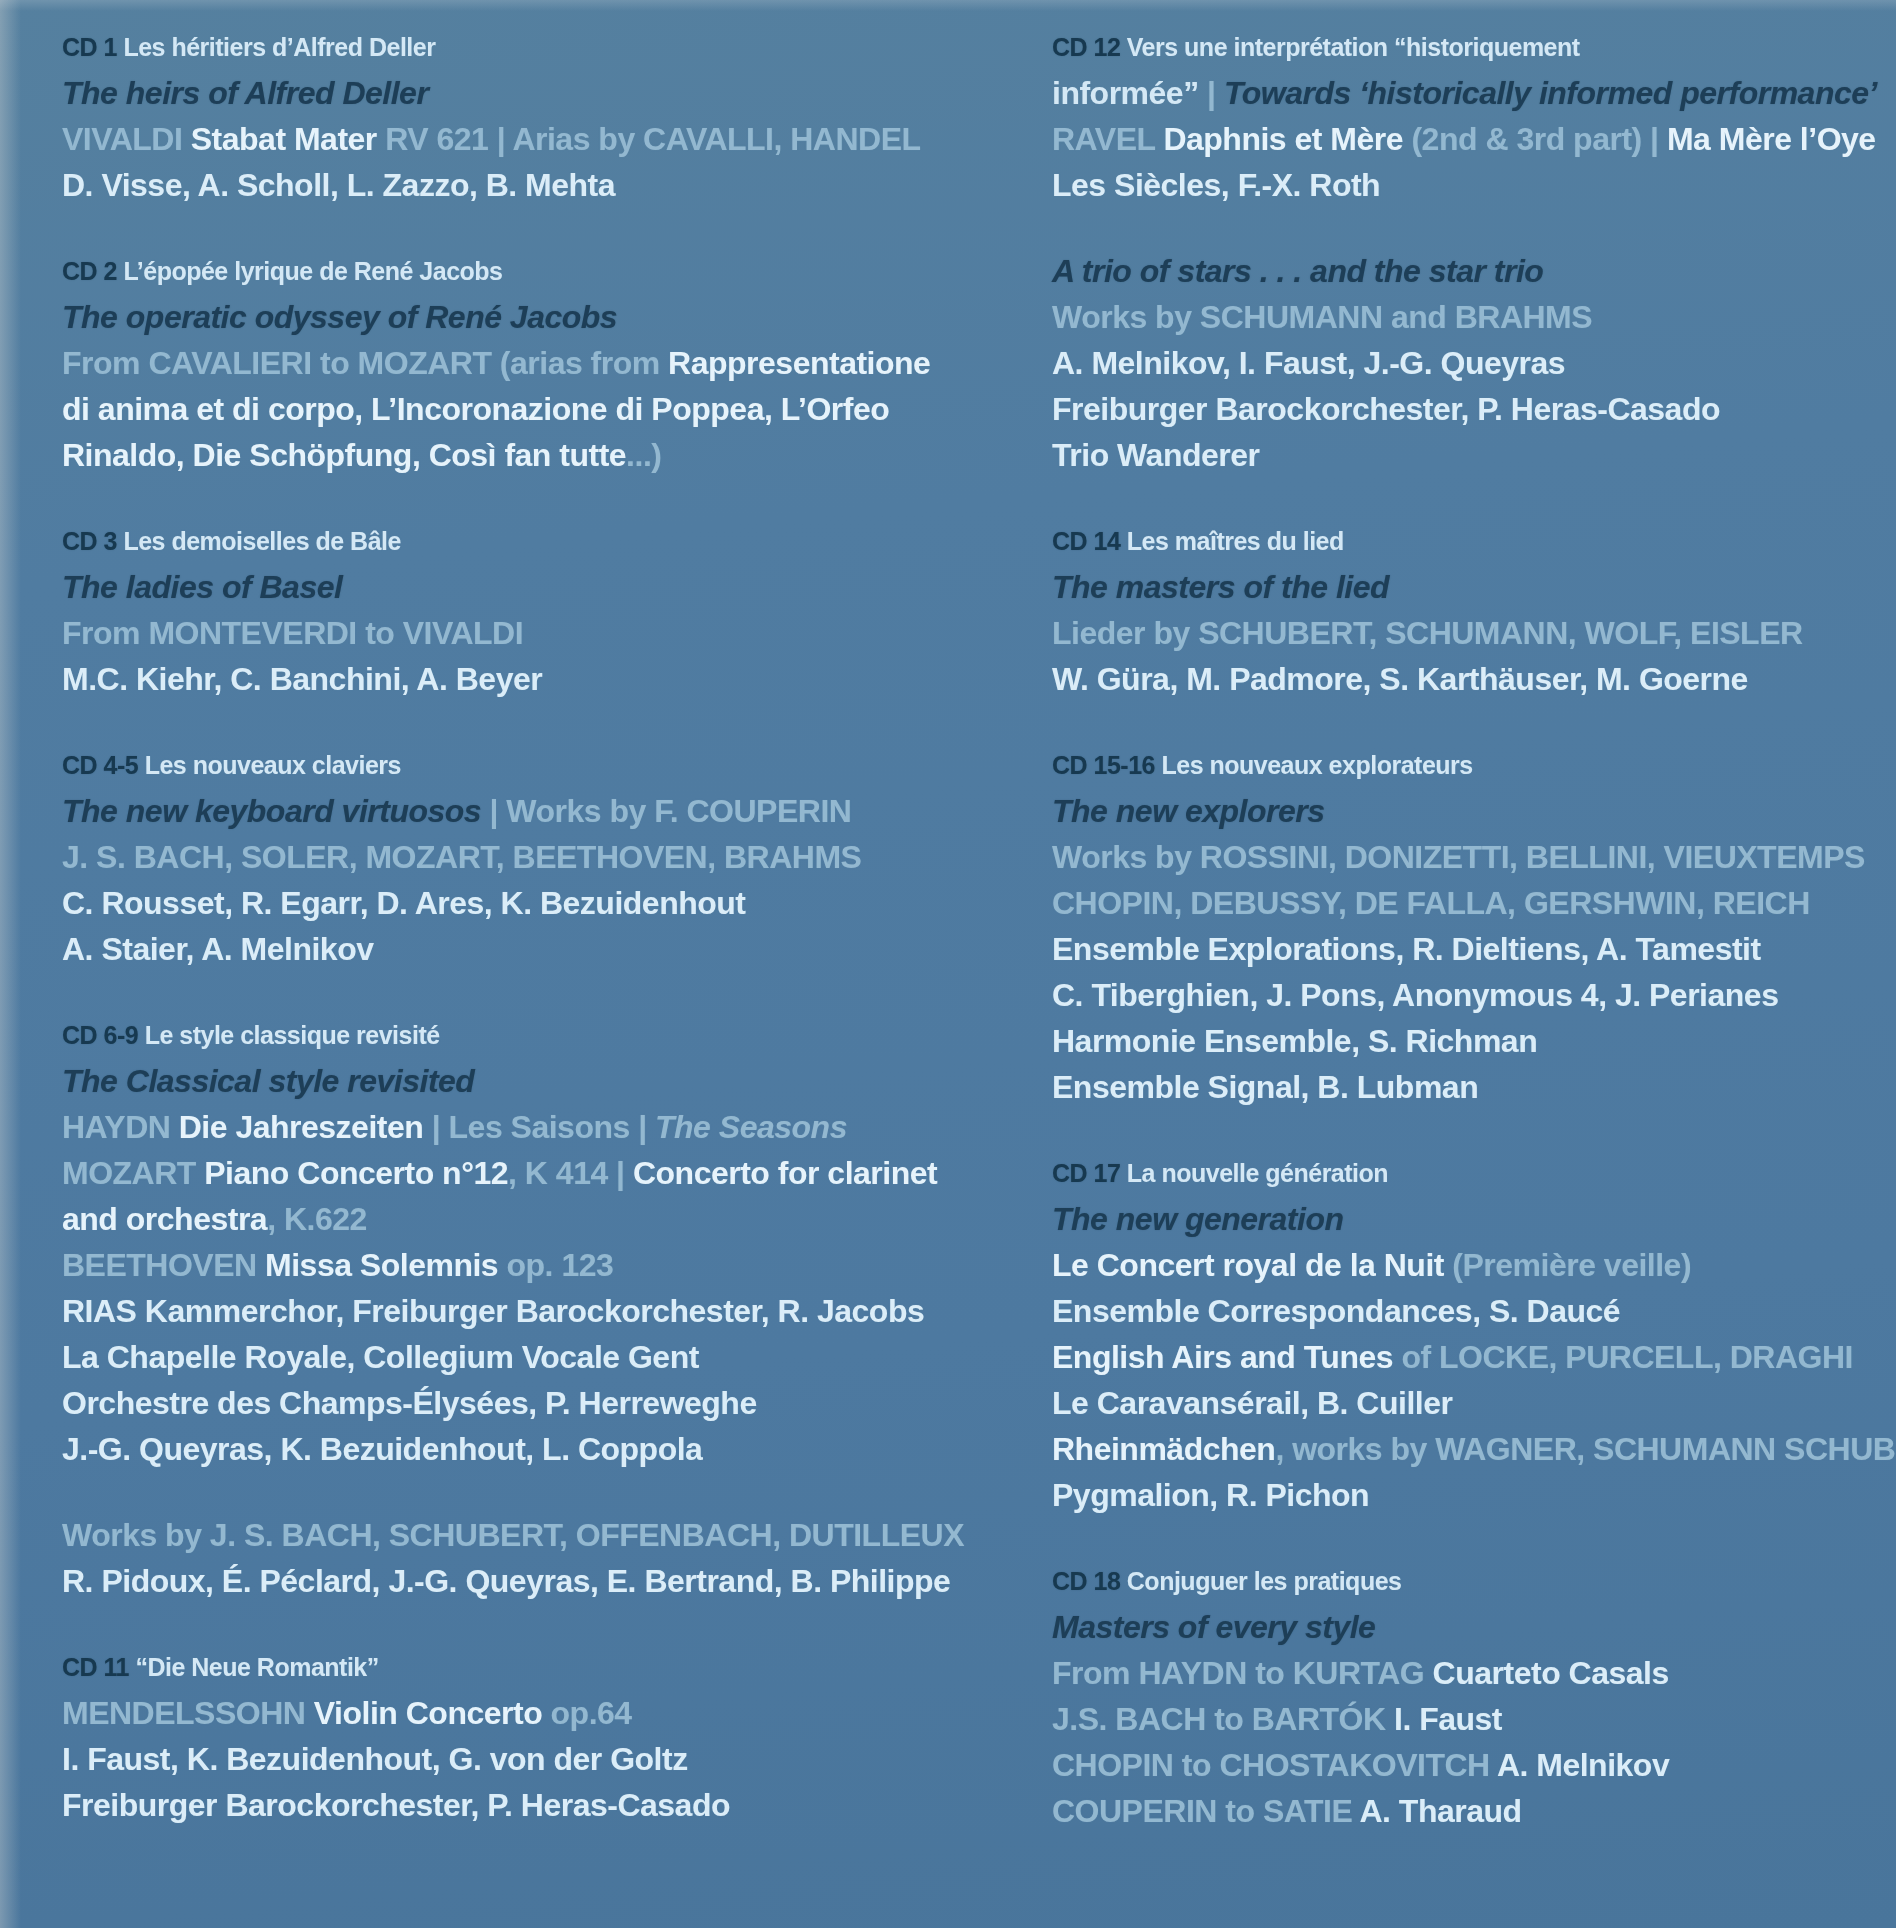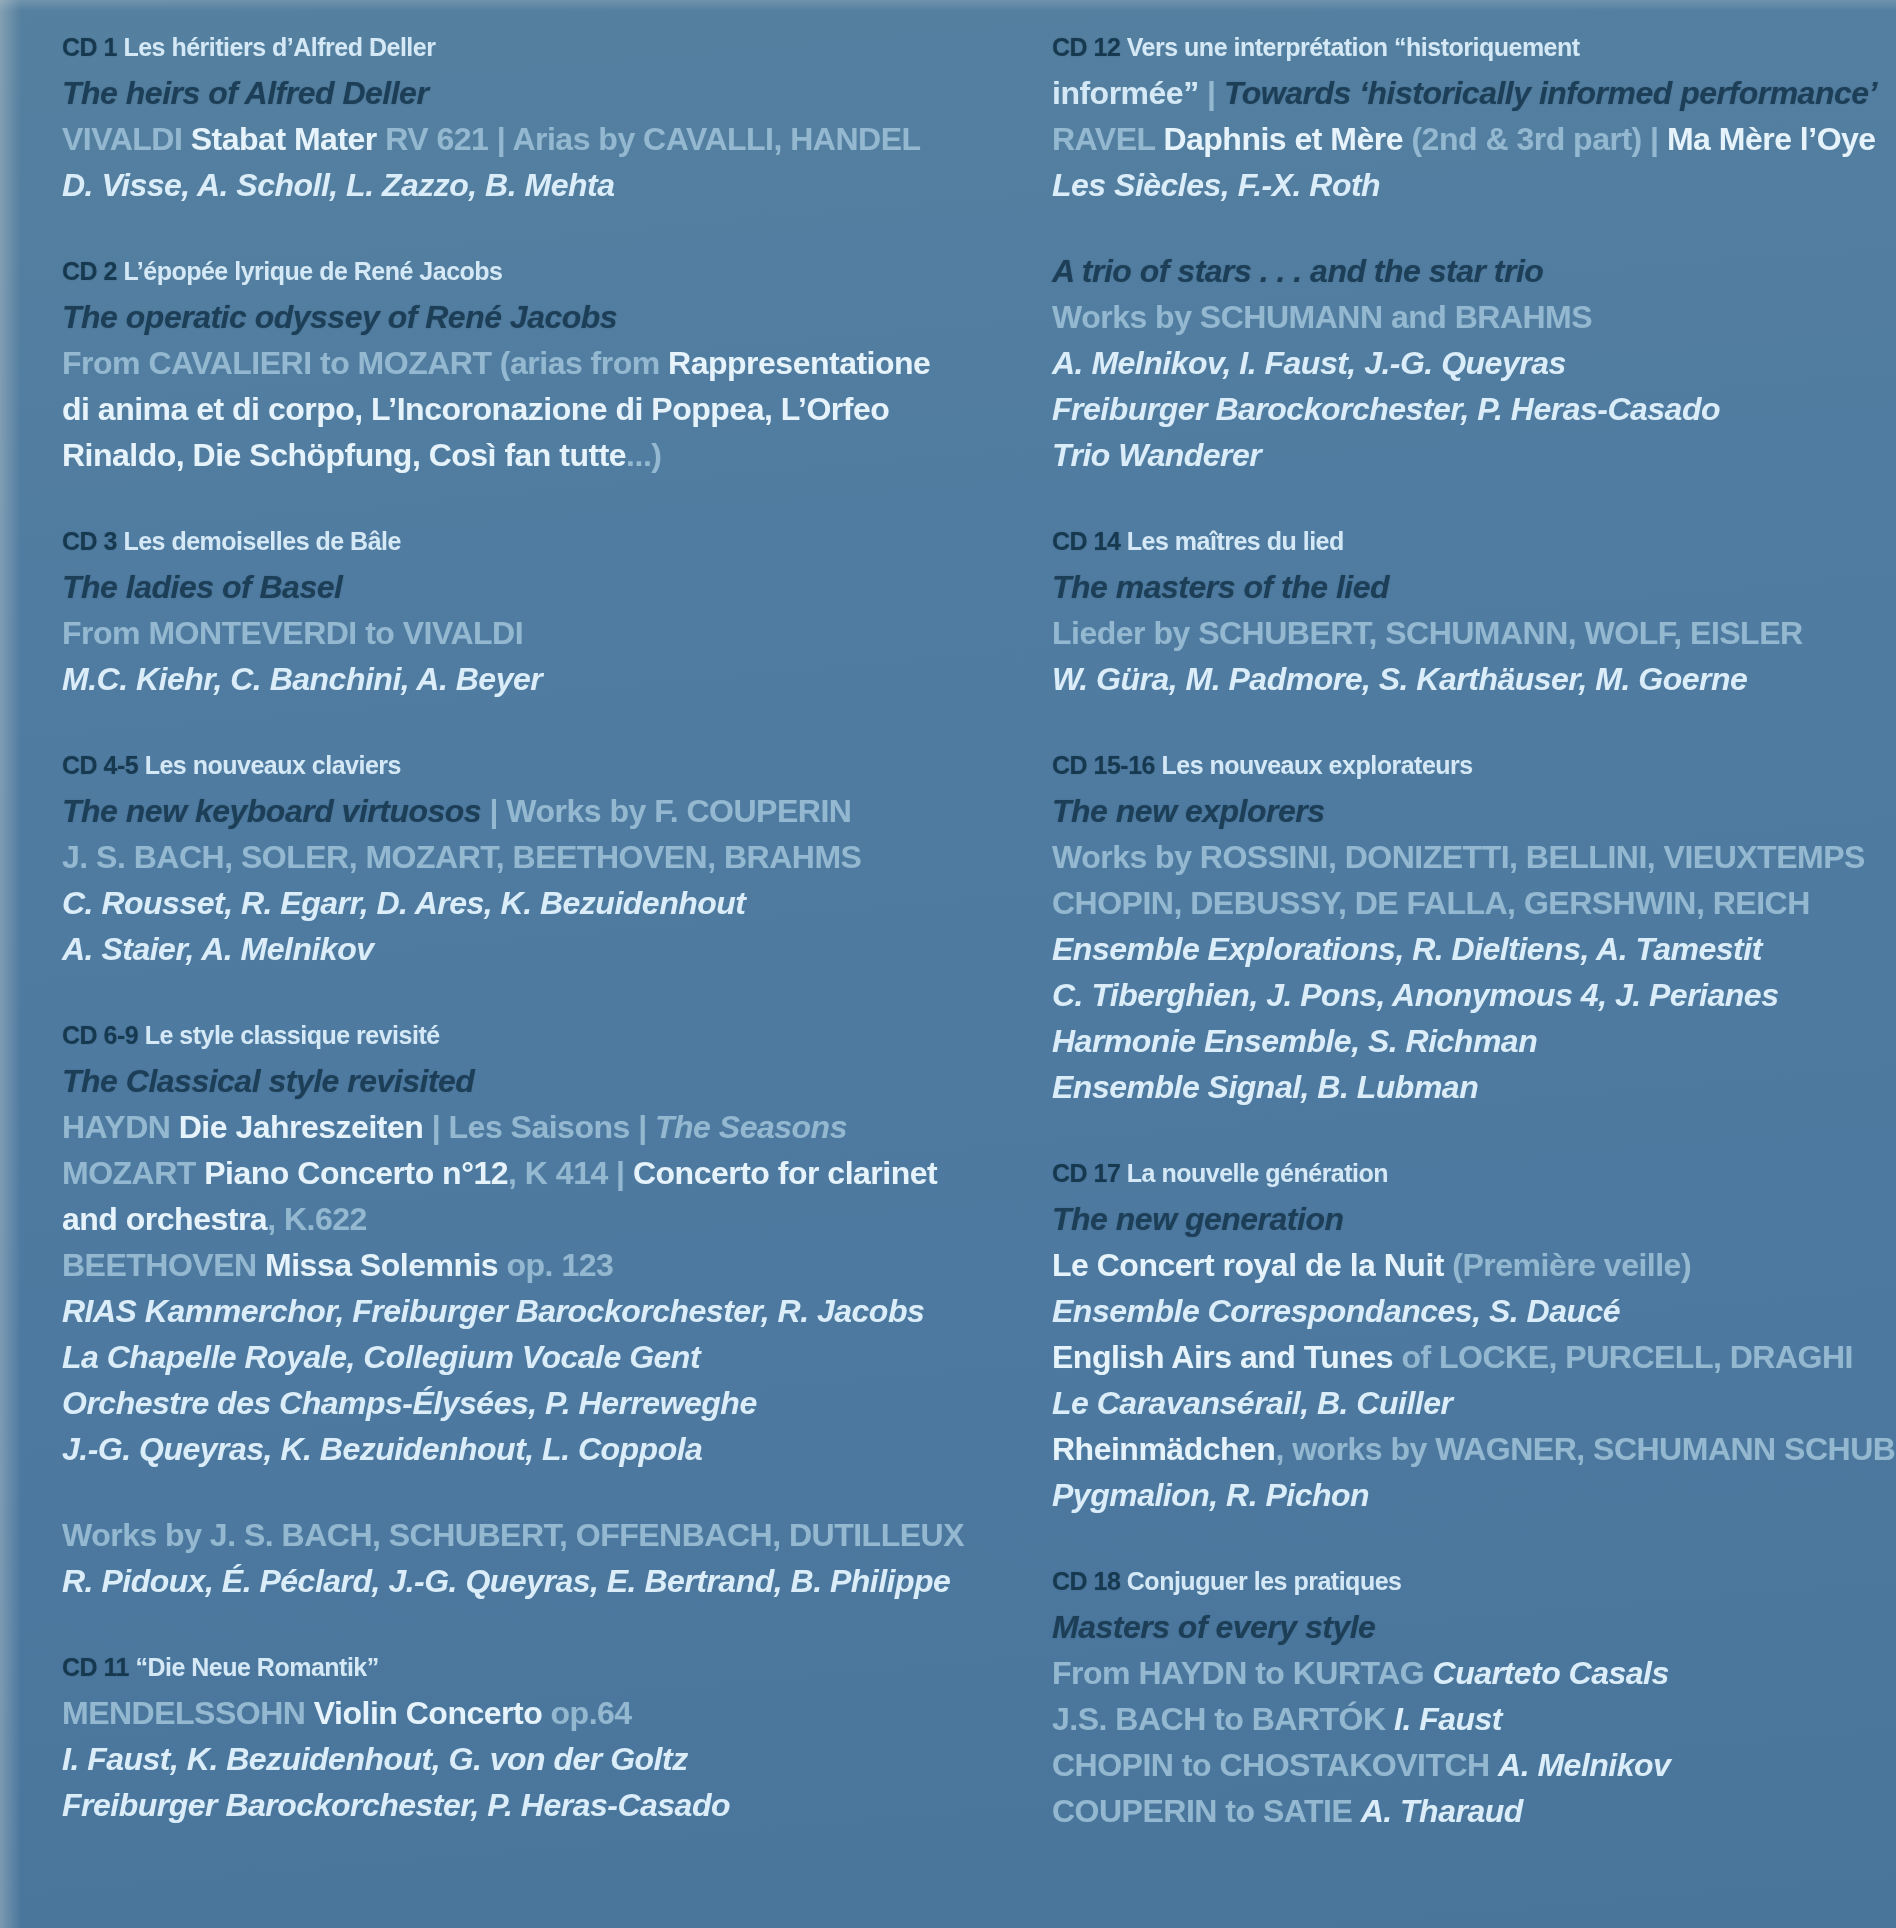"D. Visse, A. Scholl, L." .seg-p { font-style: italic -> none }
